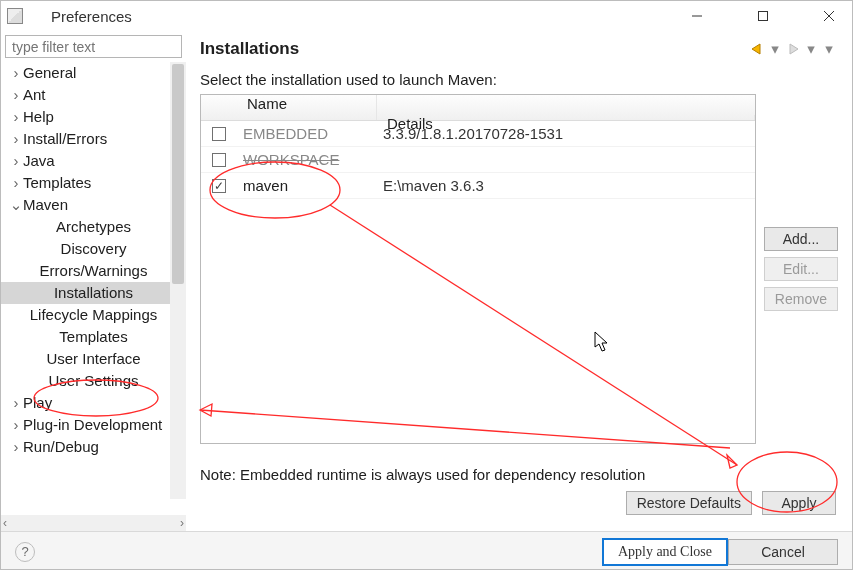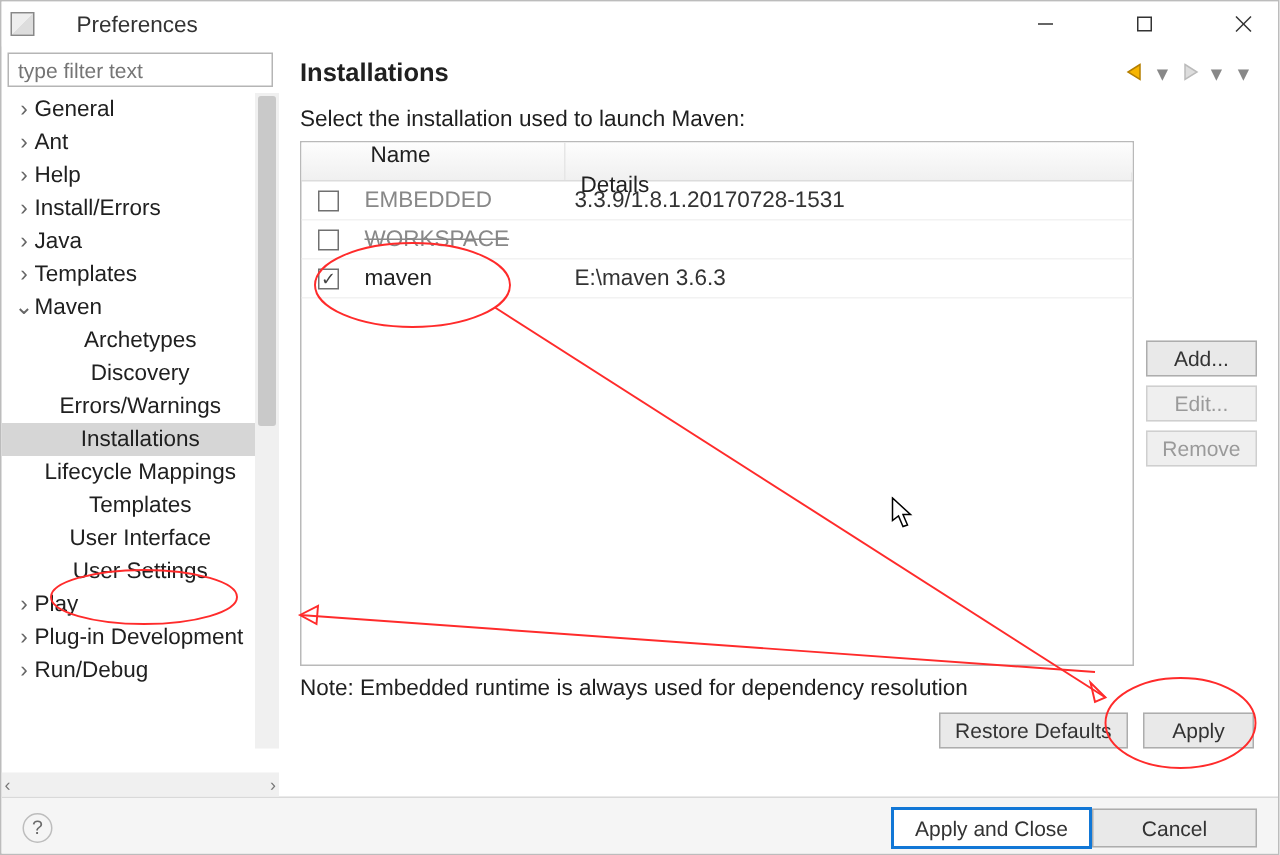"Note: Embedded runtime is always" .note { margin-top: 6px -> 22px }
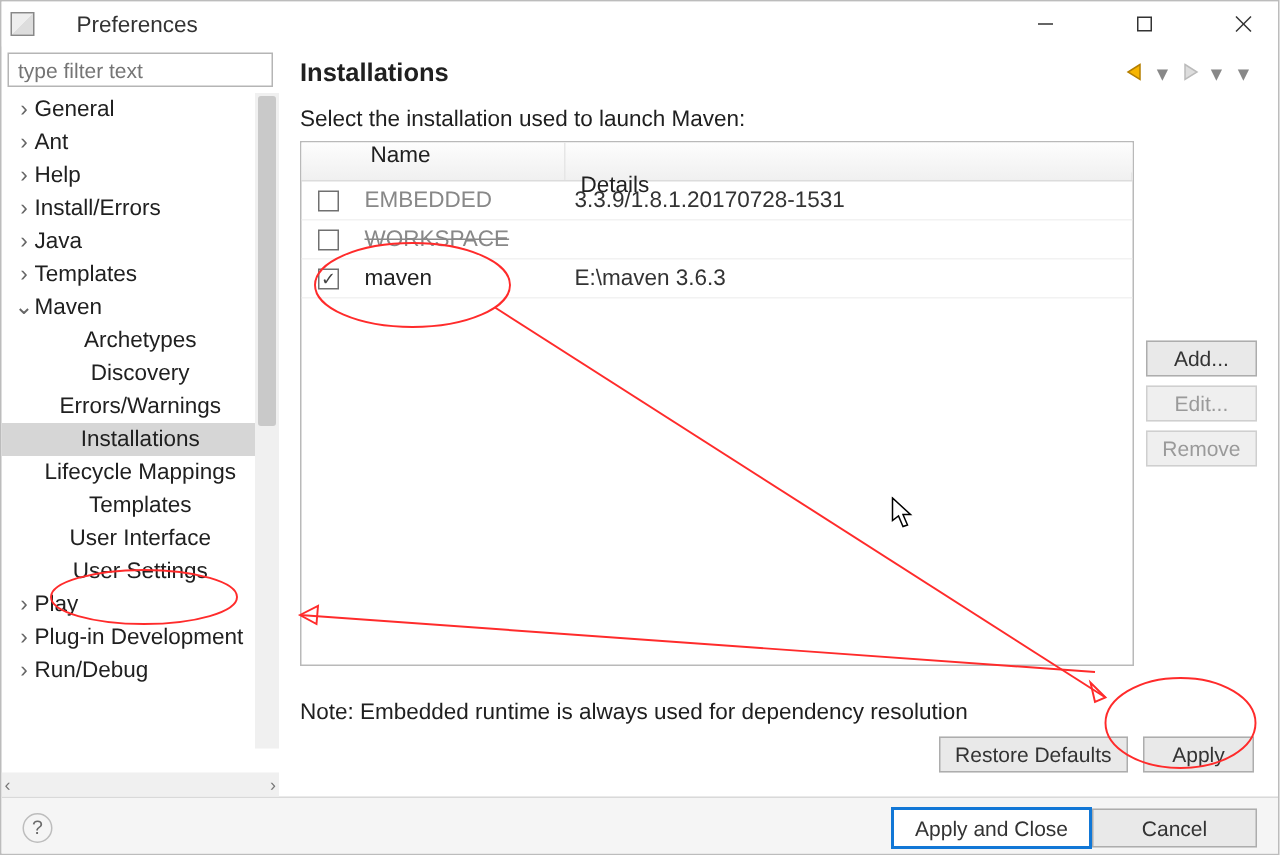"Apply and Close" .bottombar .btn.primary { font-family: none -> Liberation Serif, serif }
